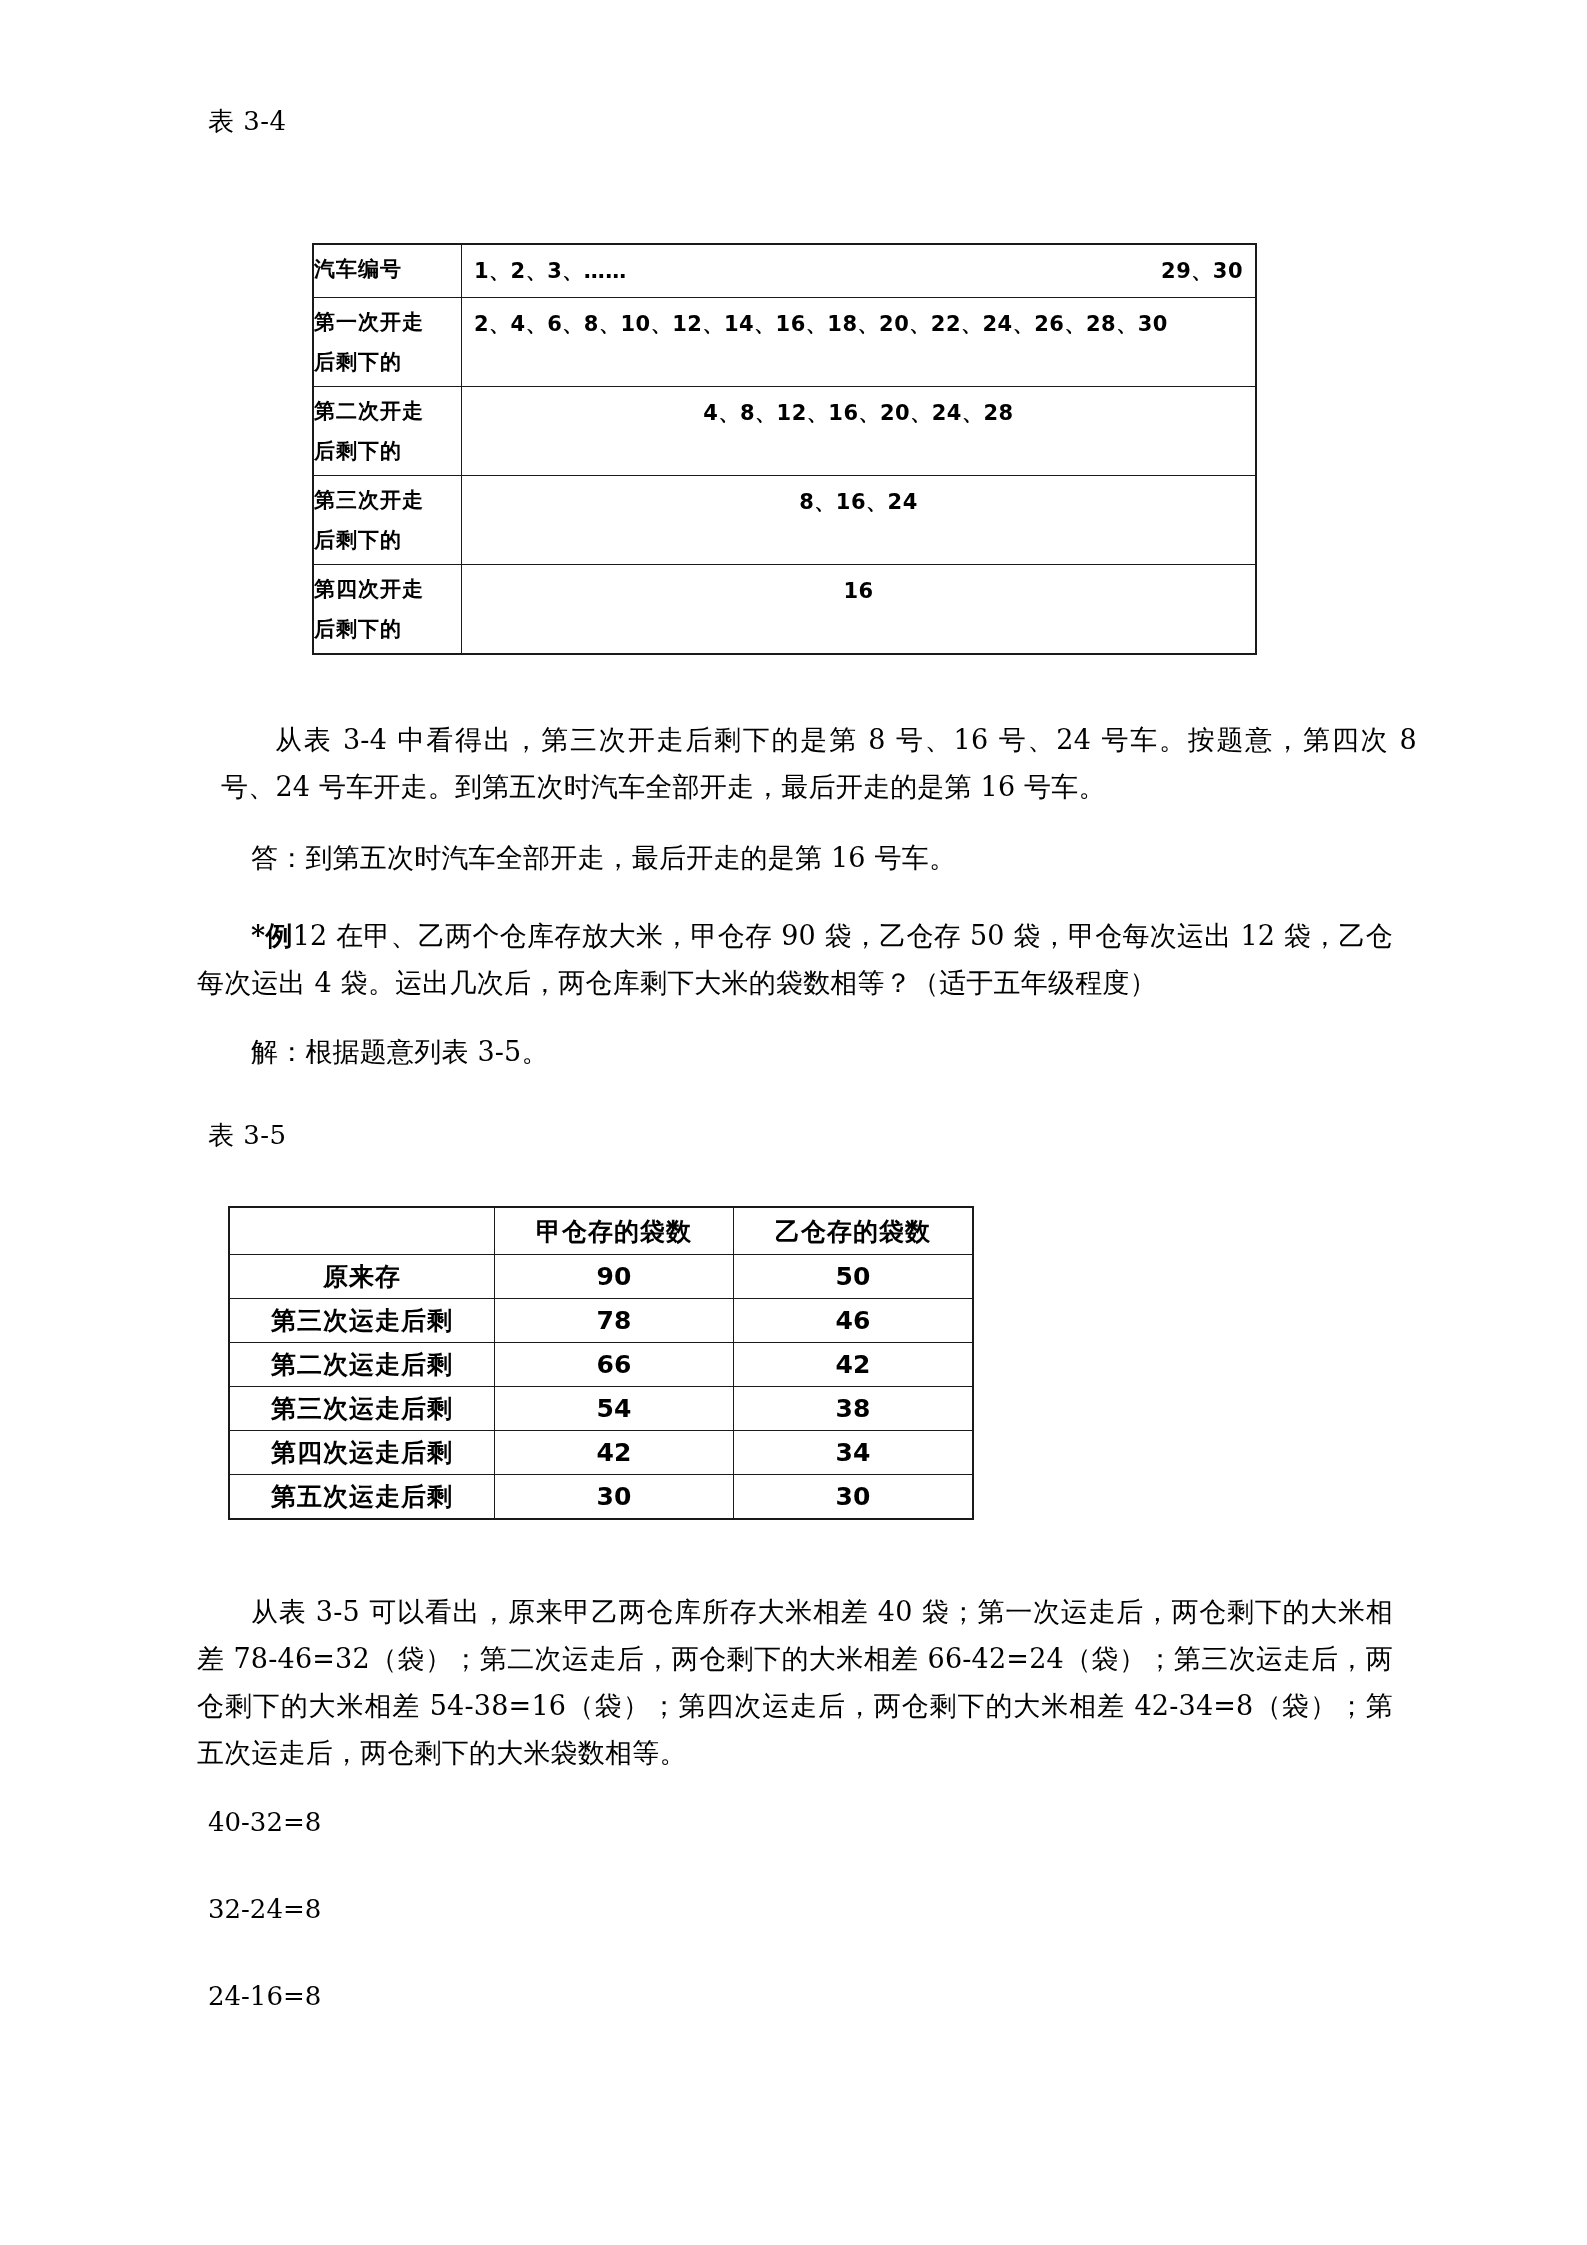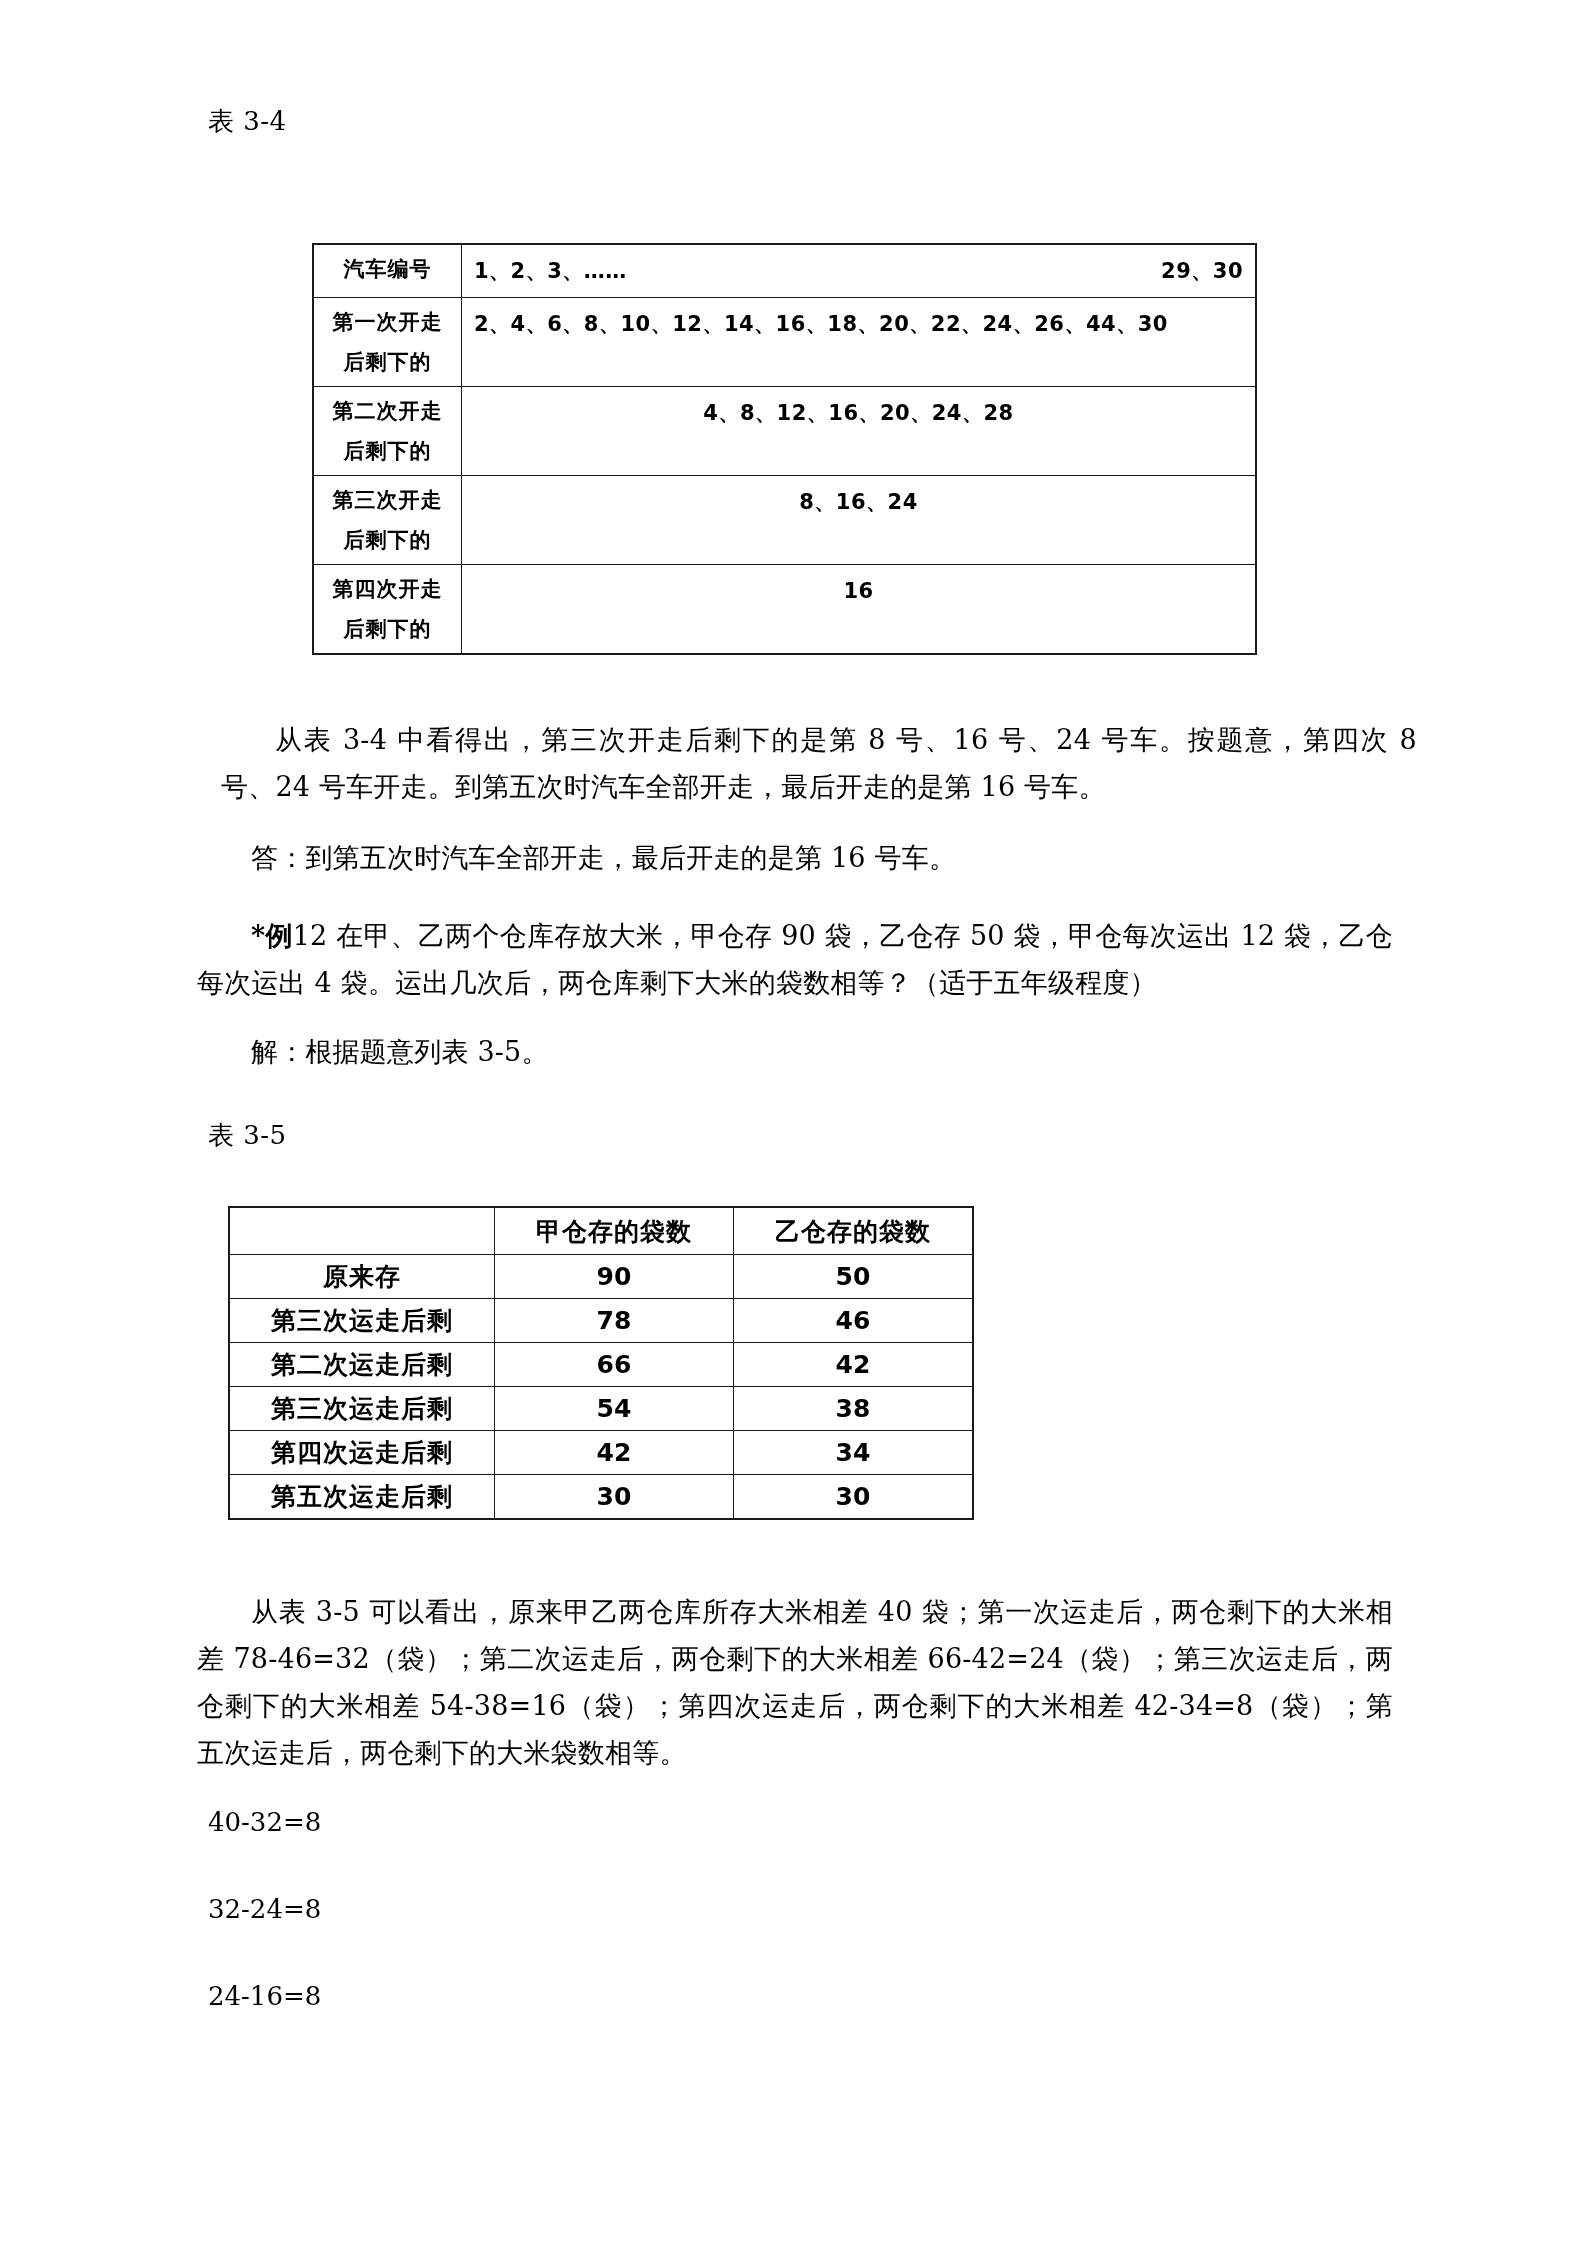"汽车编号" .tbl34 .lab { text-align: center -> left }
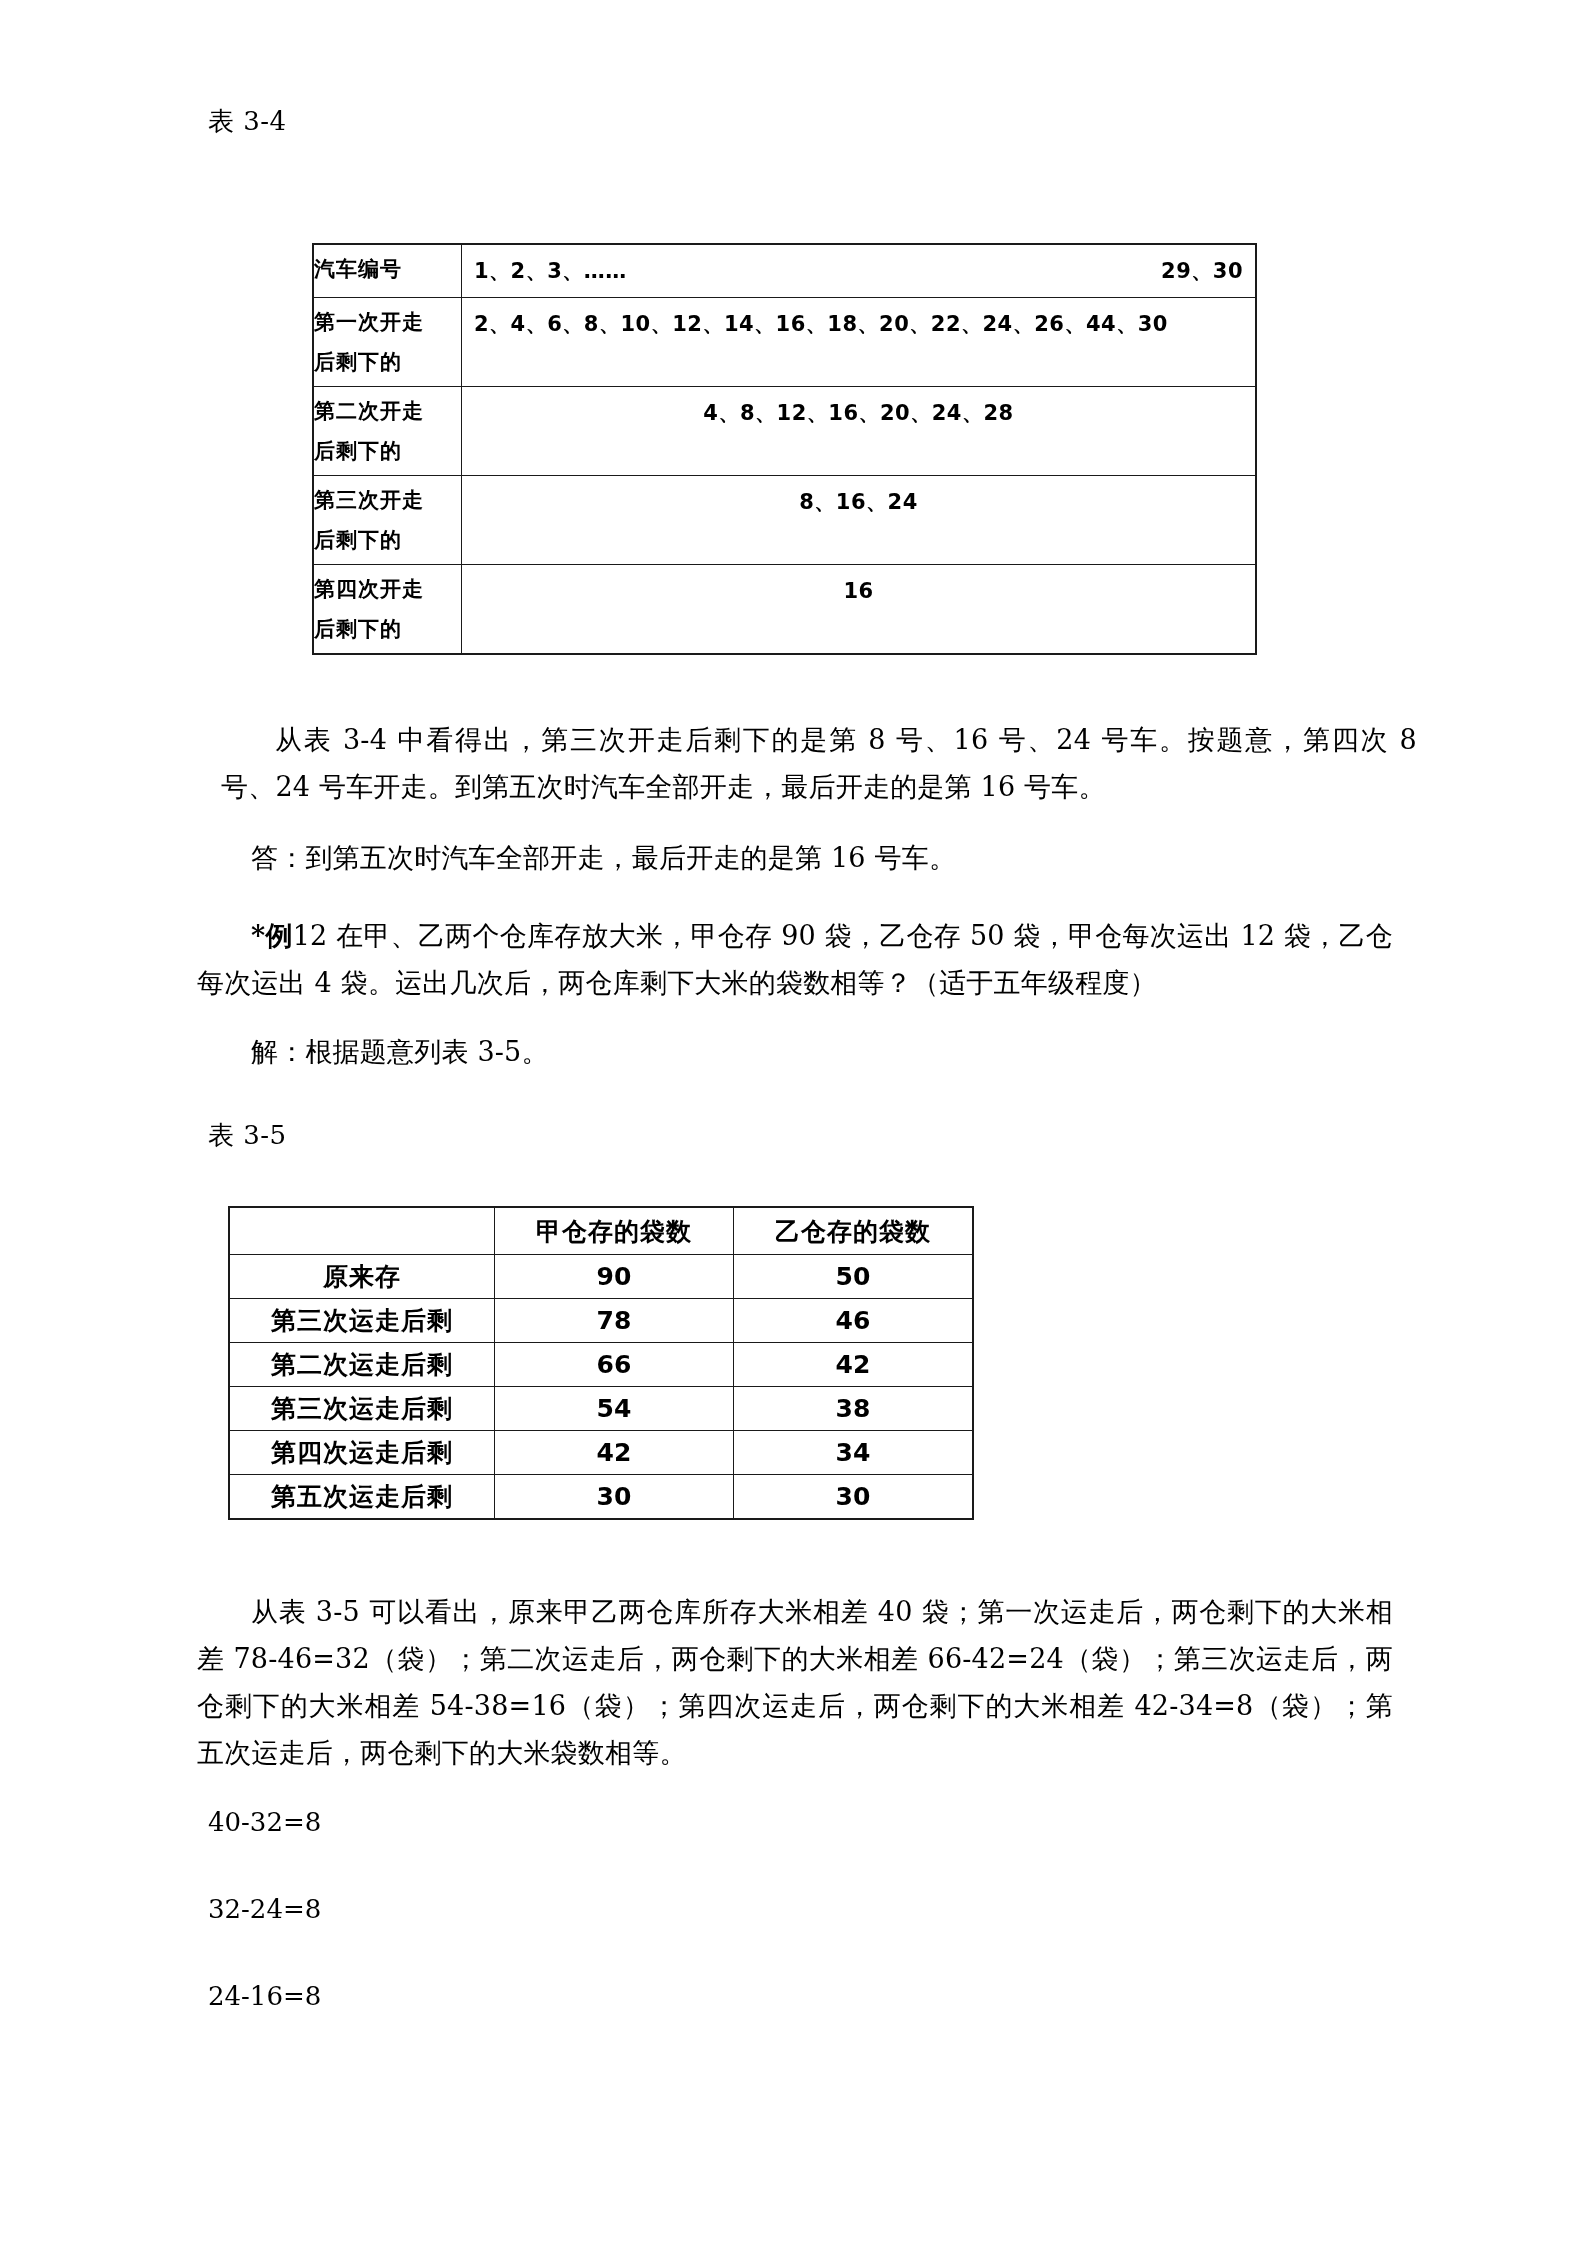"2、4、6、8、10、12、14、16、18、20、22、24、26、44、30" td.val { text: 44 -> 28 }
